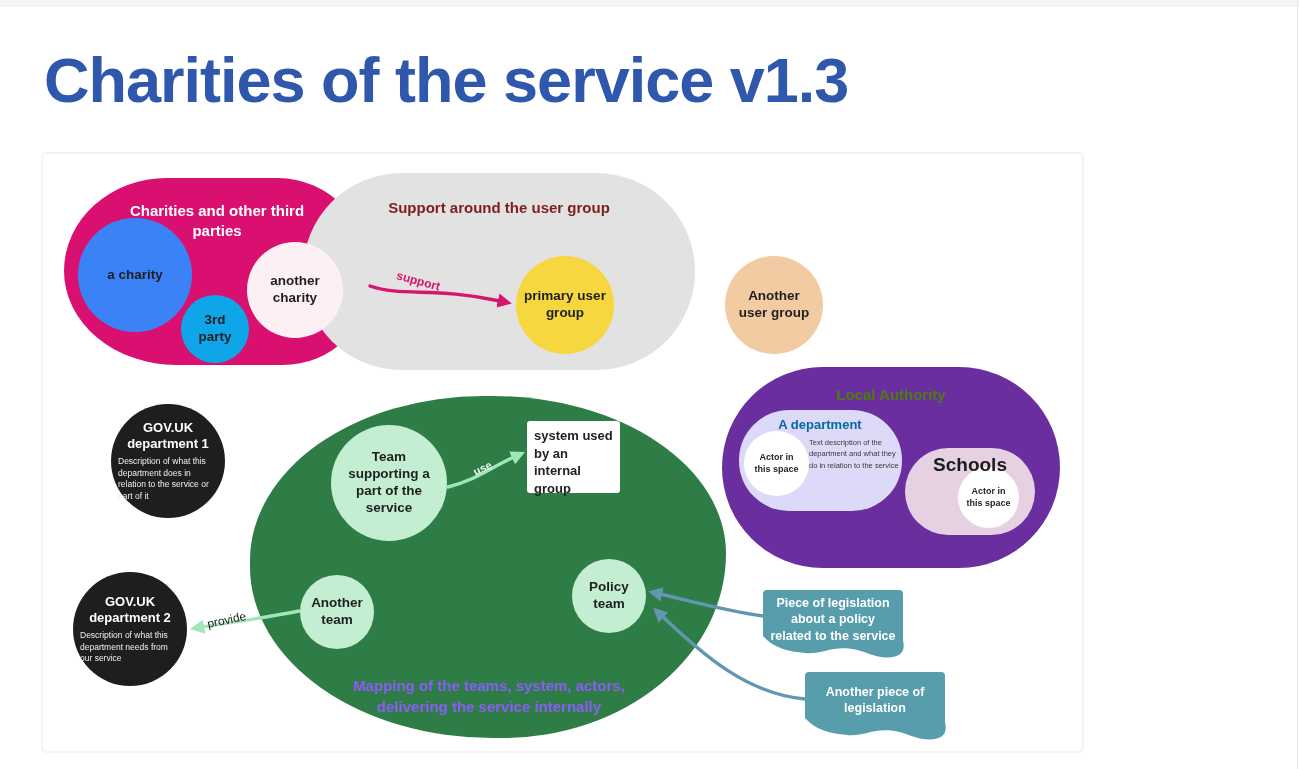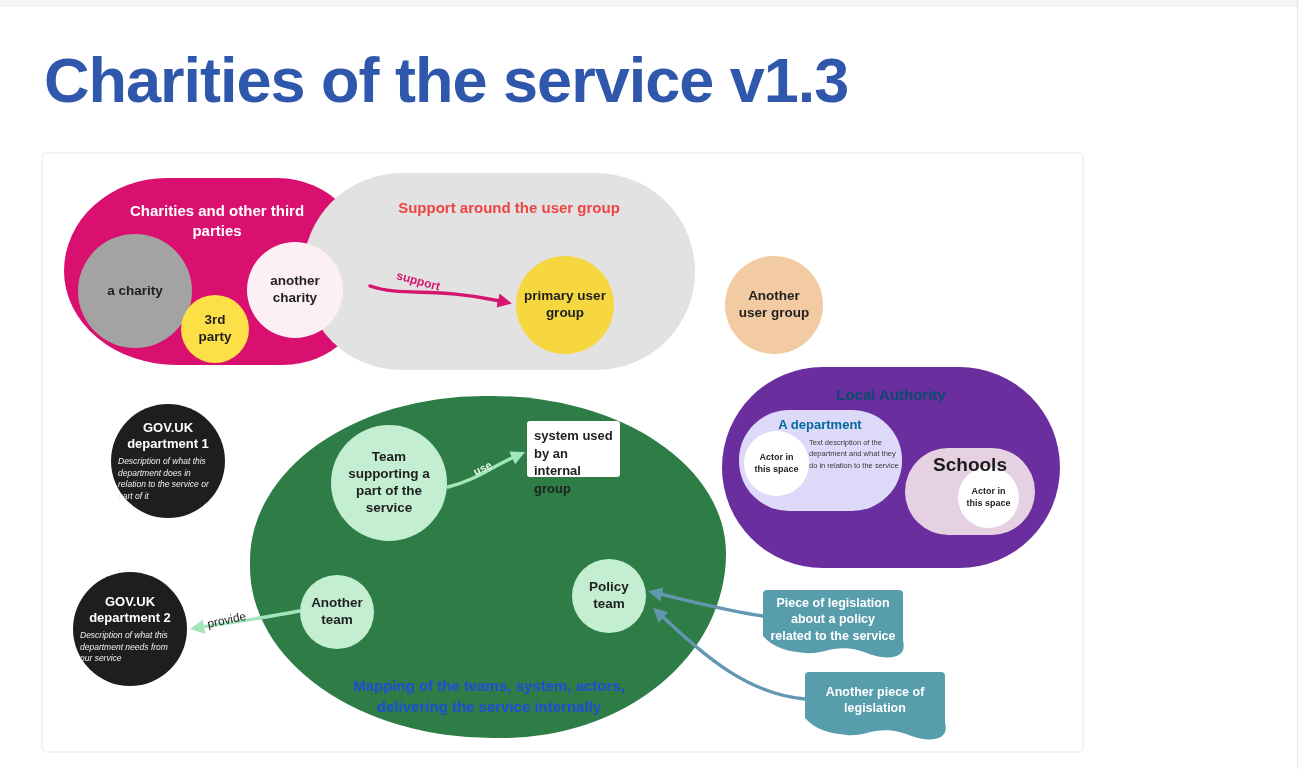"Support around the user group" .gray-title { color: #ef4444 -> #7f1d1d; left: 380px -> 370px }
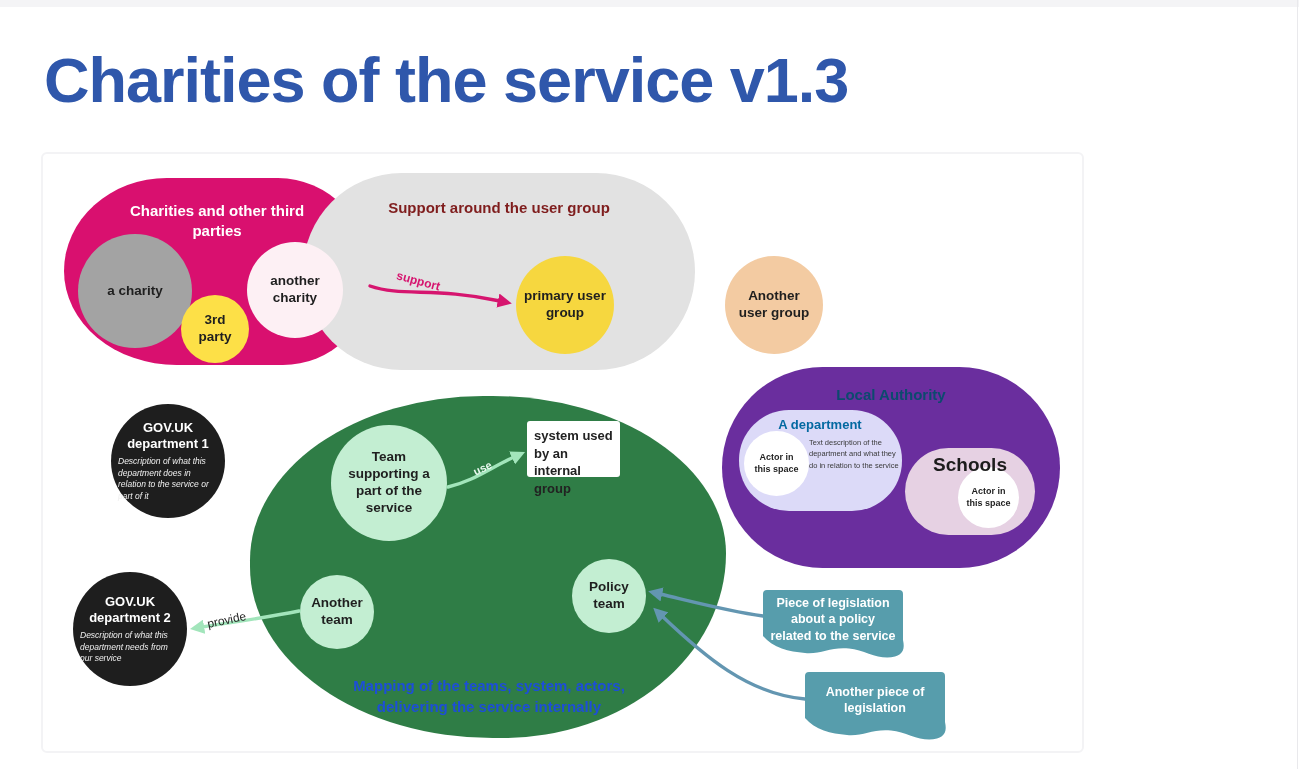"a charity" .c-a-charity { background: #a3a3a3 -> #3b82f6; top: 234px -> 218px }
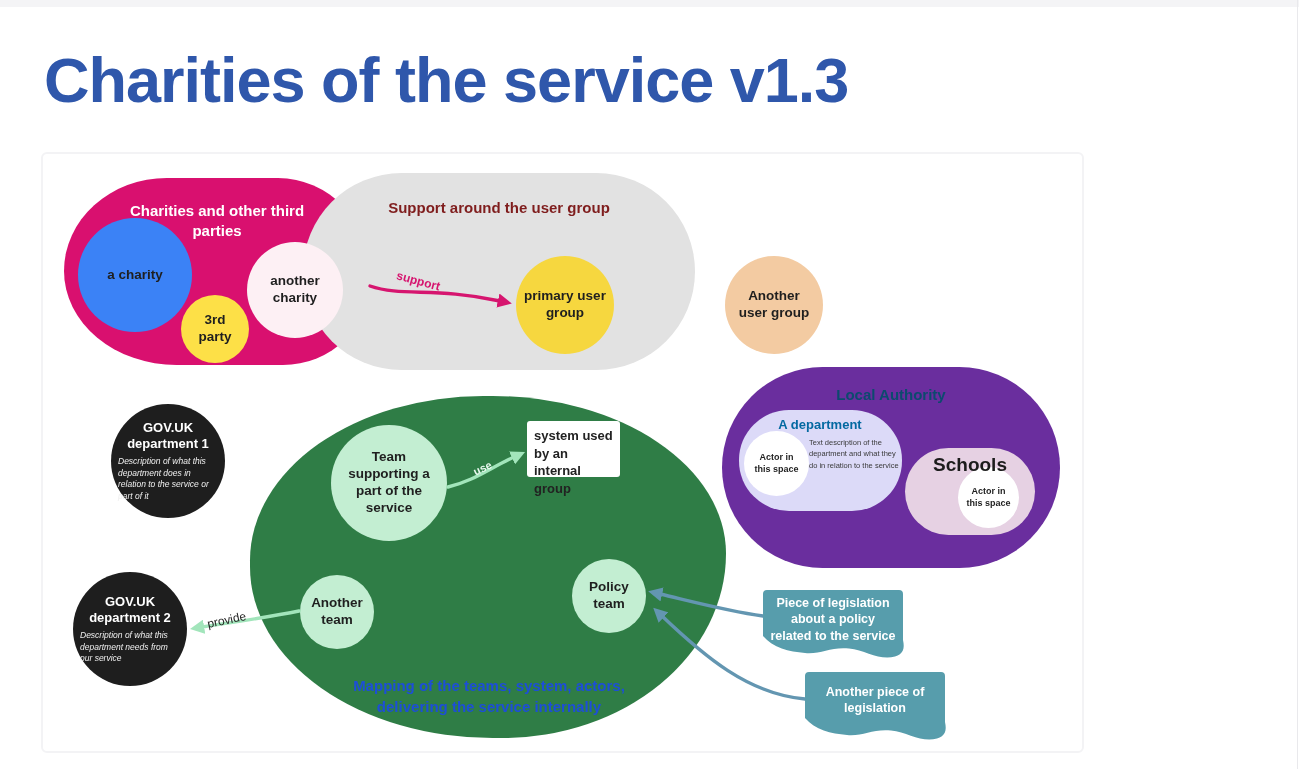"3rd party" .c-3rd { background: #fde047 -> #0ea5e9 }
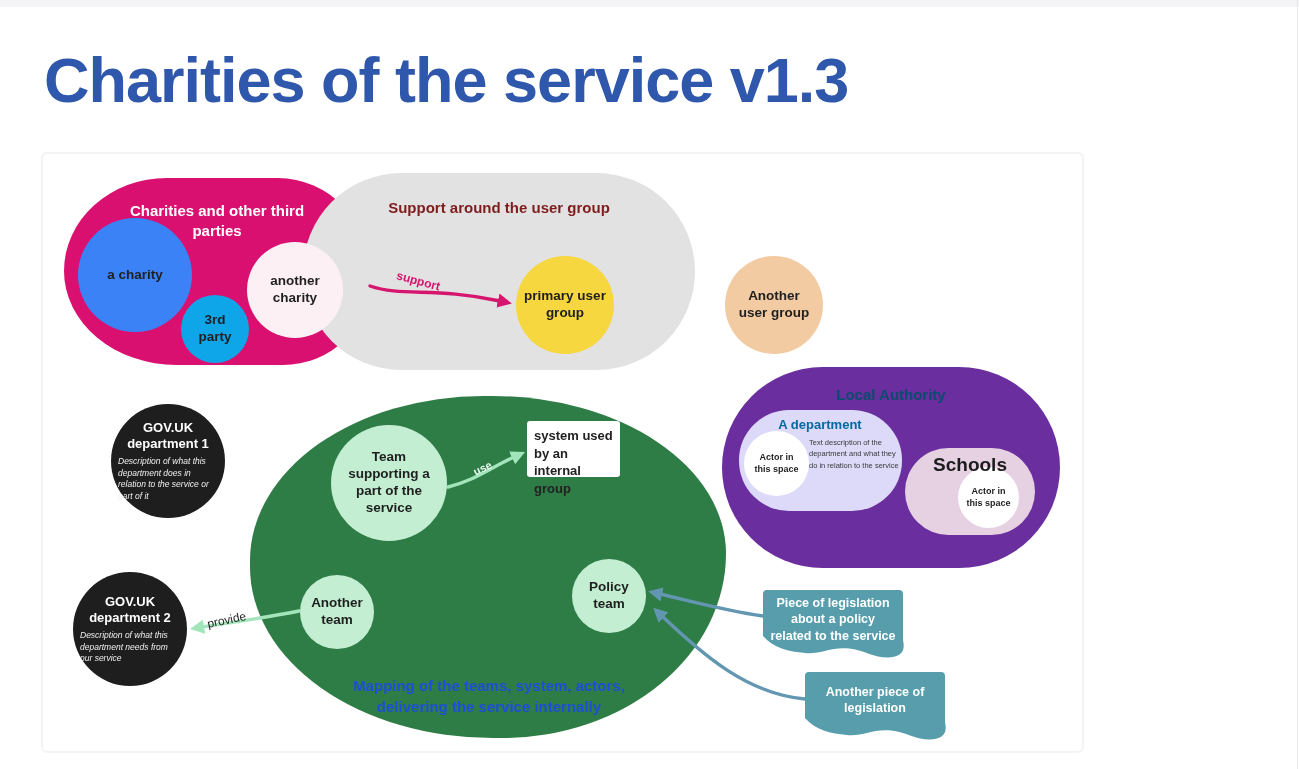"Local Authority" .purple-title { color: #0c4a6e -> #4d7c0f }
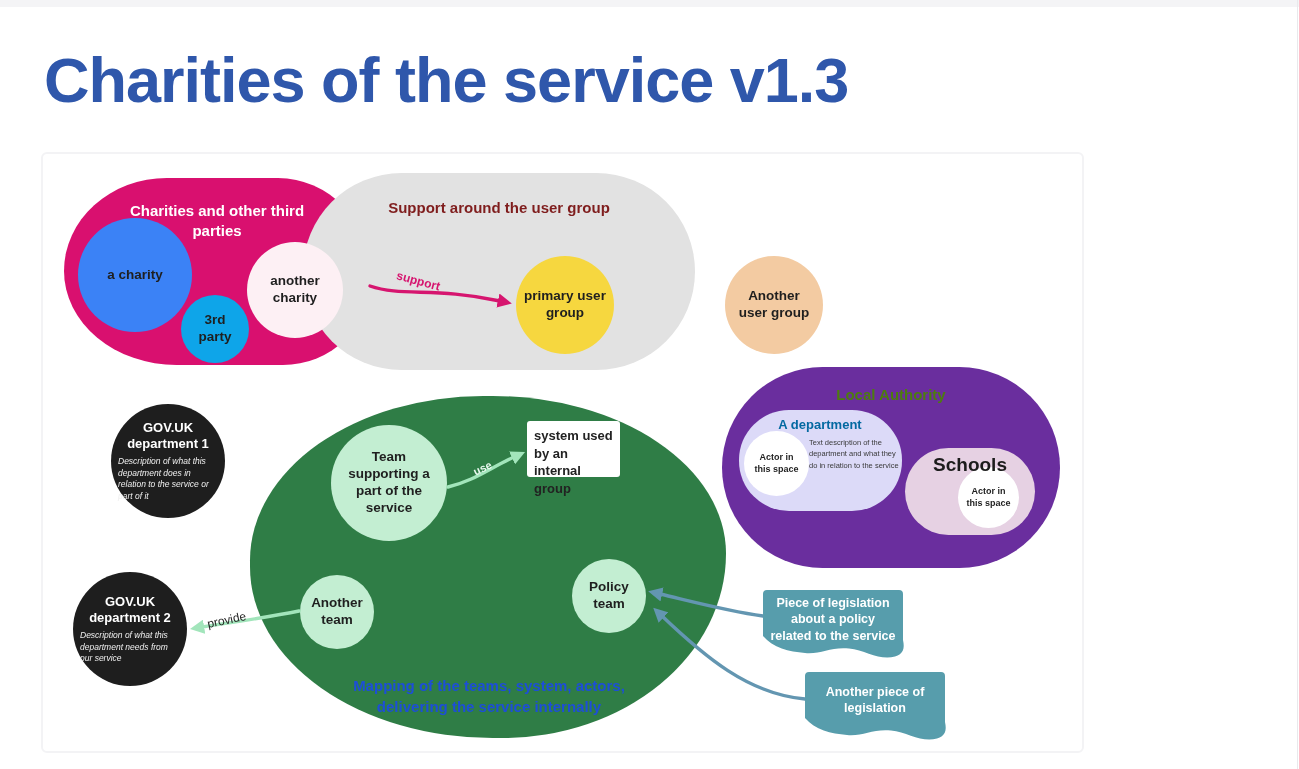"system used by an internal" .system-rect { height: 56px -> 72px }
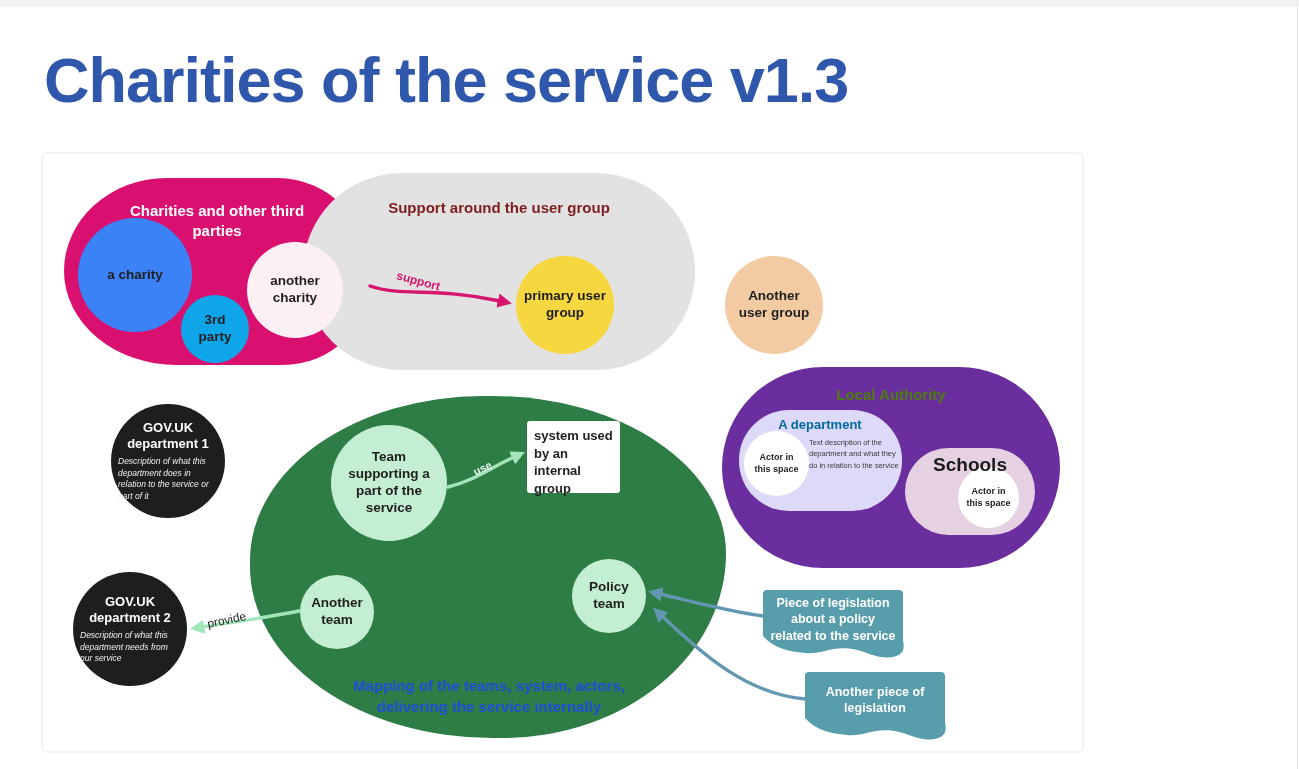"Description of what this department" .gov-desc { font-style: italic -> none }
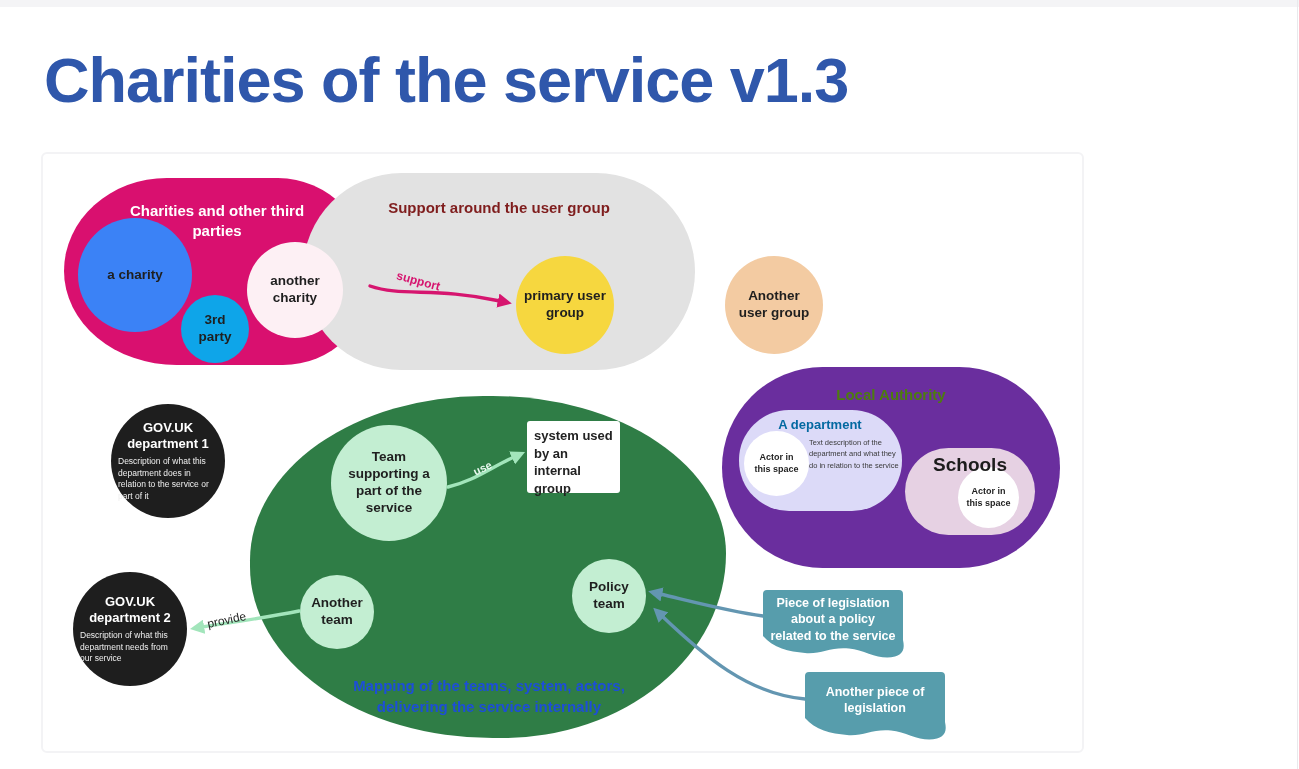"Mapping of the teams, system," .green-caption { color: #1d4ed8 -> #8b5cf6 }
